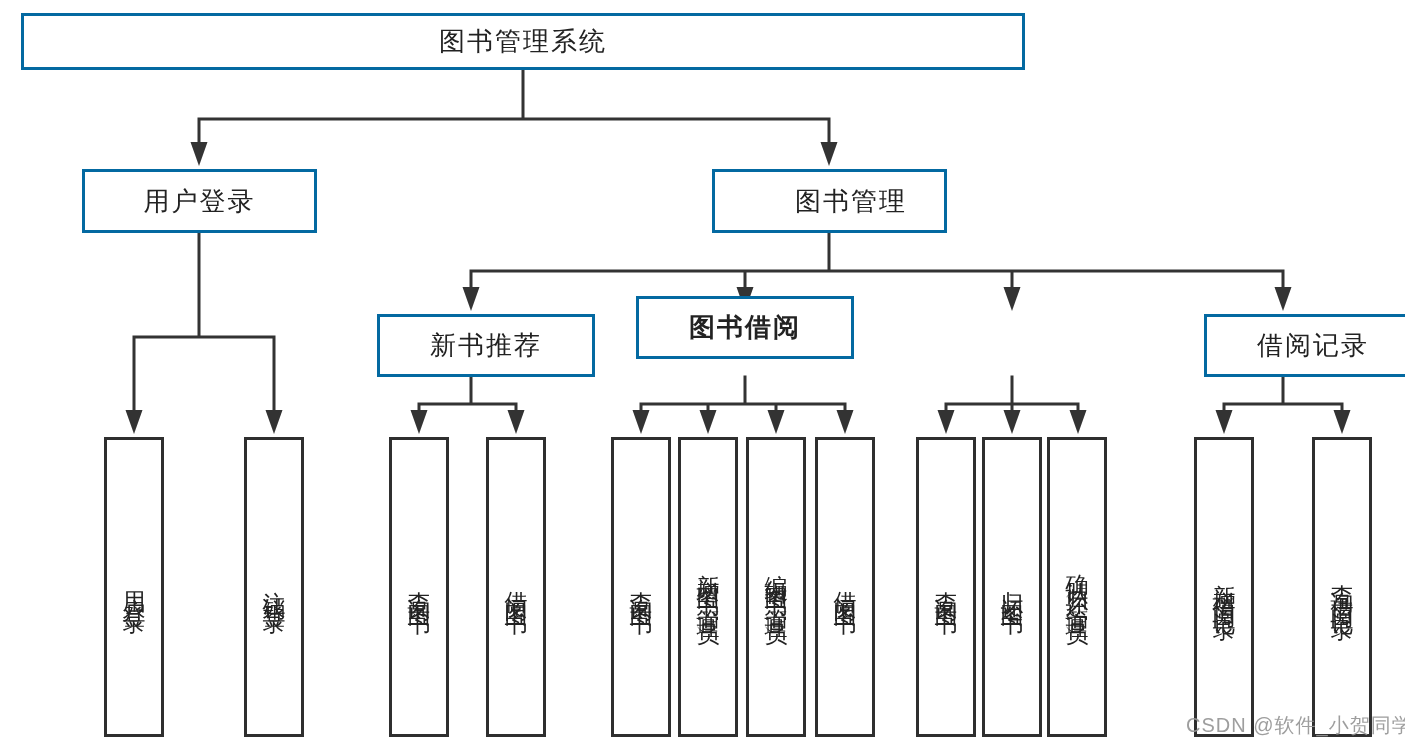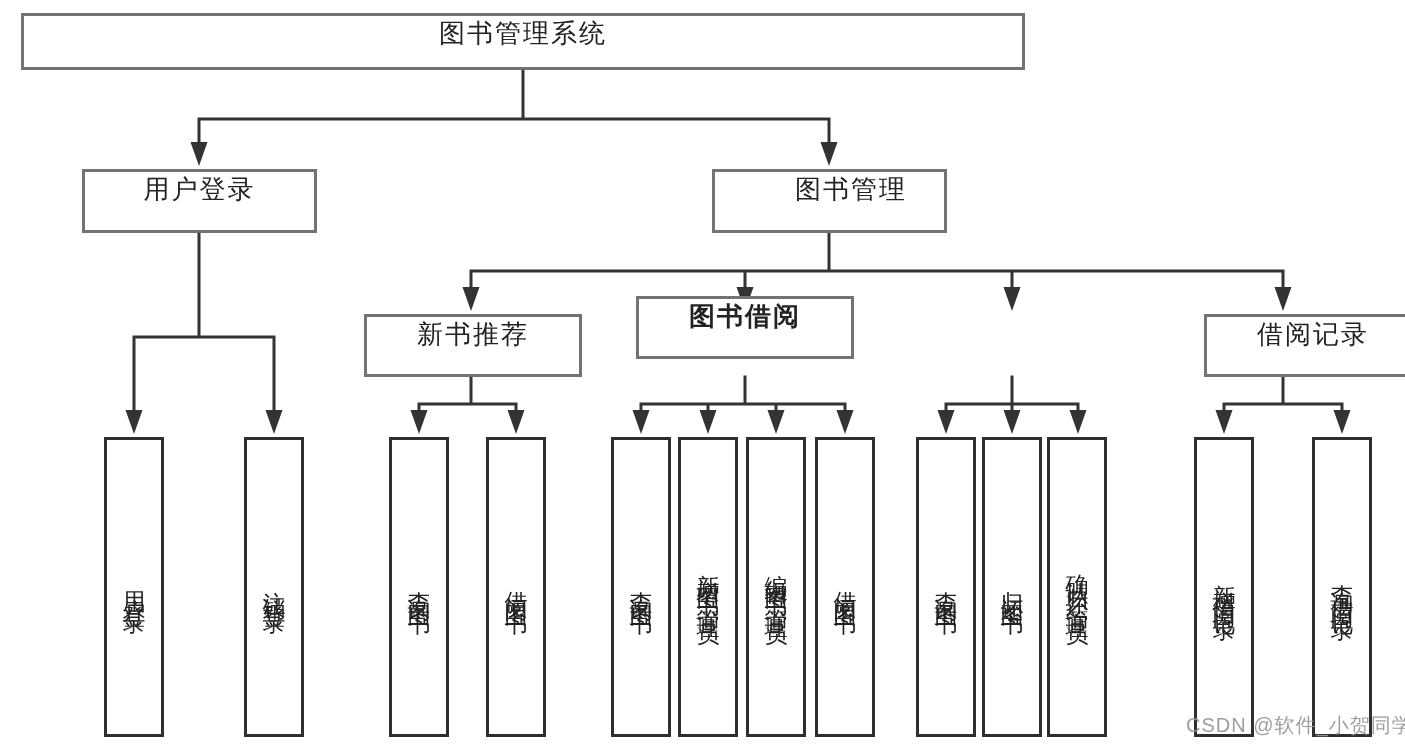"图书管理系统" .box { align-items: flex-start -> center; border: 3px solid #737373 -> 3px solid #0369a1 }
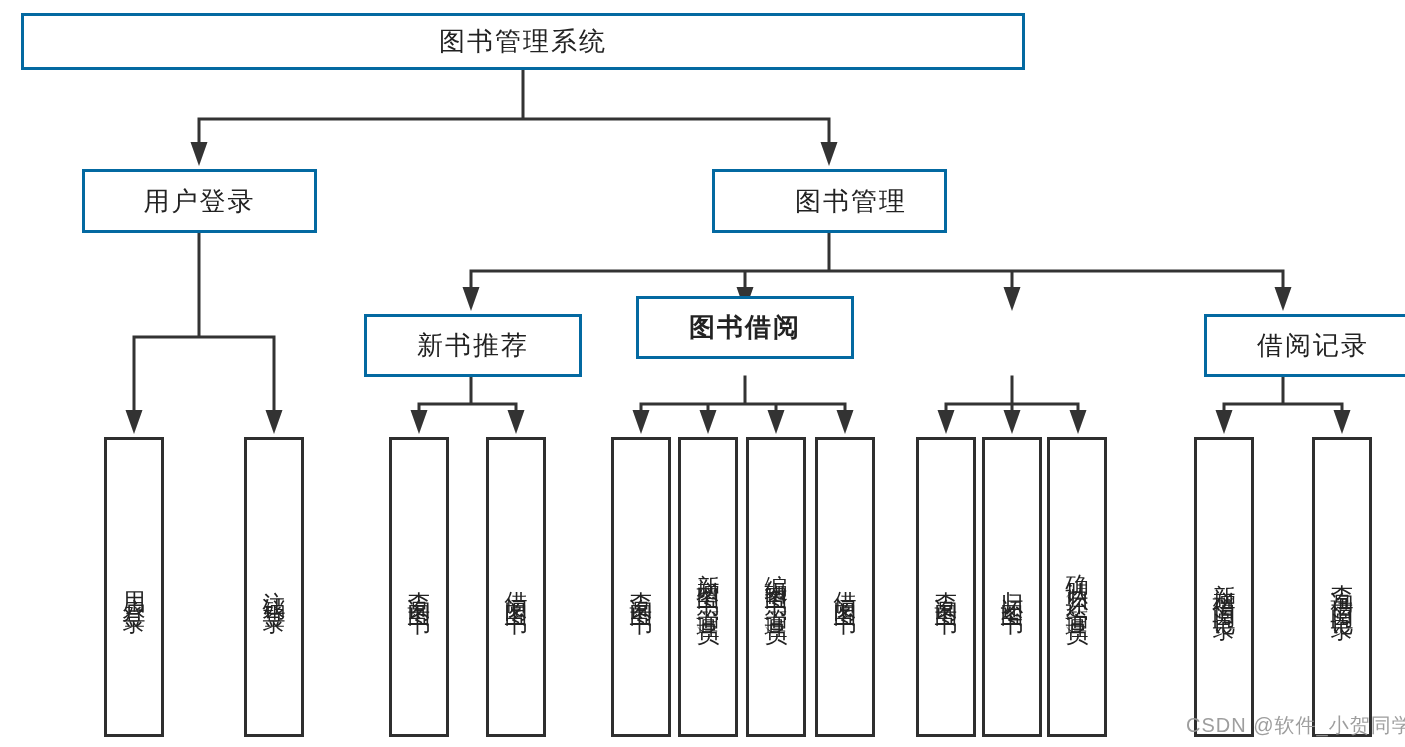"新书推荐" div.box { left: 364px -> 377px }
